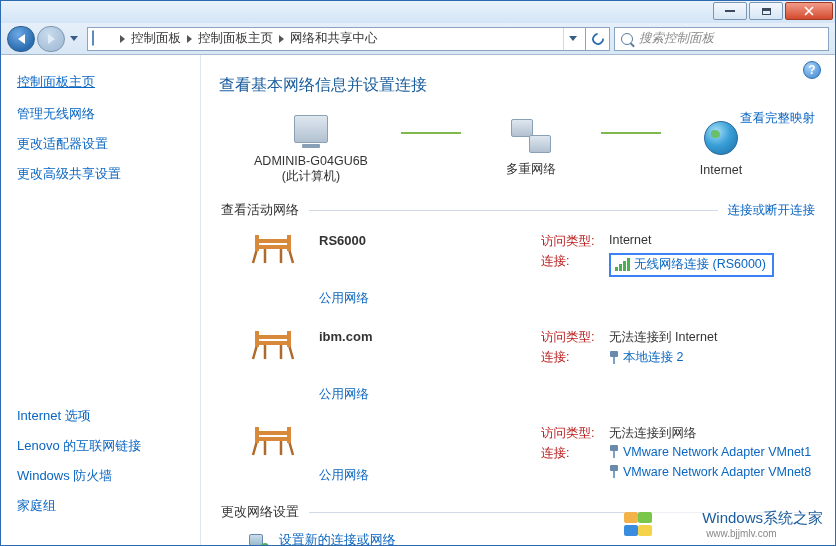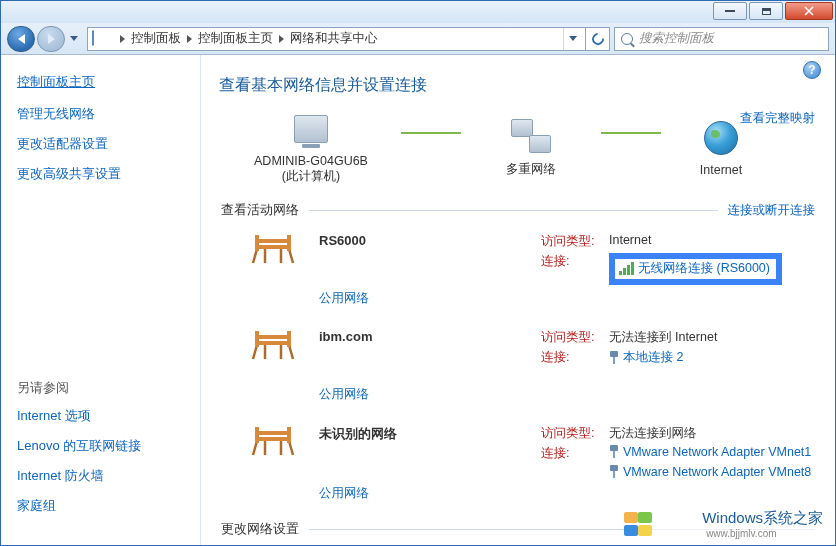"无线网络连接 (RS6000)" .hi-box { border: 6px solid #3b82f6 -> 2px solid #3b82f6 }
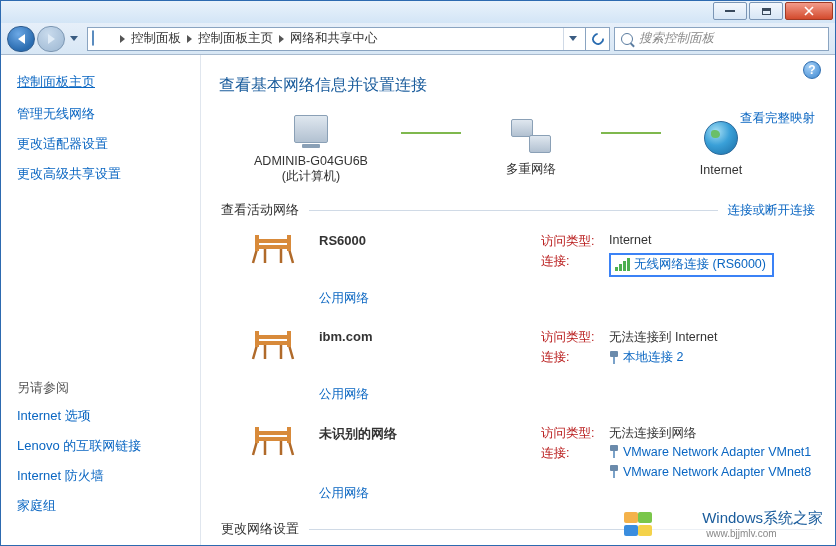"另请参阅" div.side-sub { html: <div>另请参阅</div> -> none }
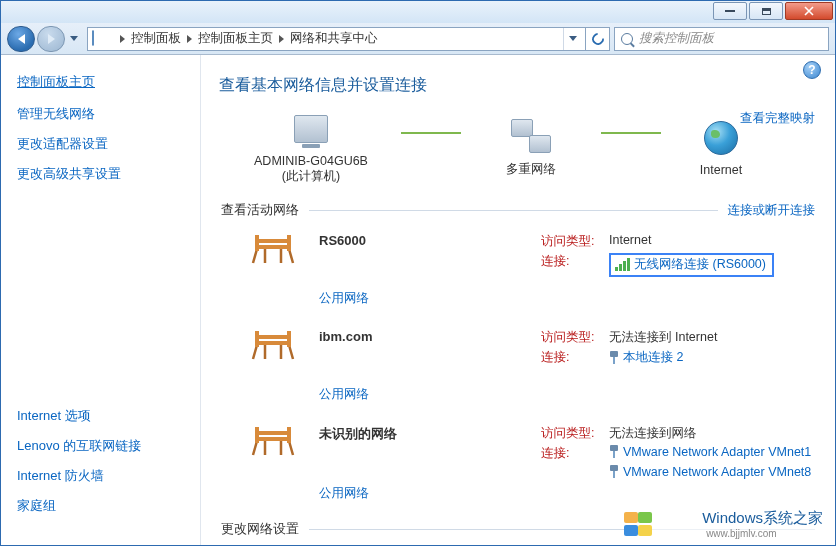"未识别的网络" div.net-name { html: <div>未识别的网络</div> -> none }
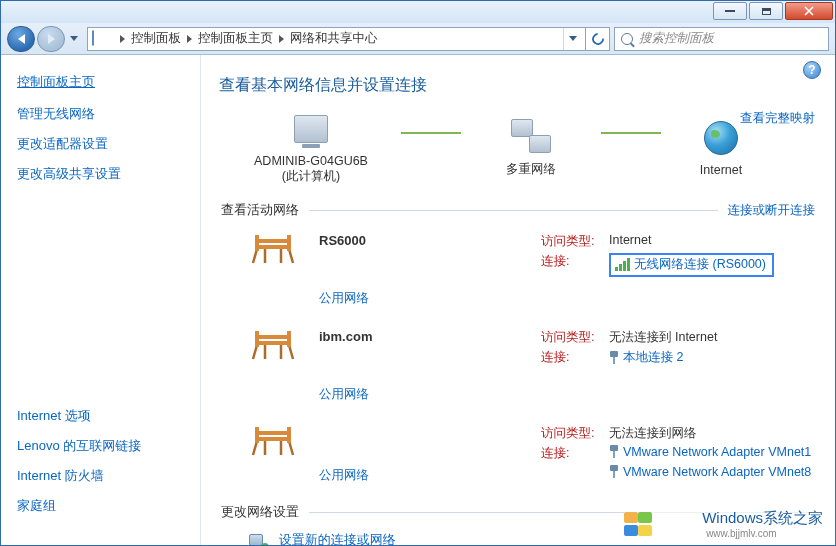"Internet 防火墙" div.side-link { text: Internet -> Windows }
